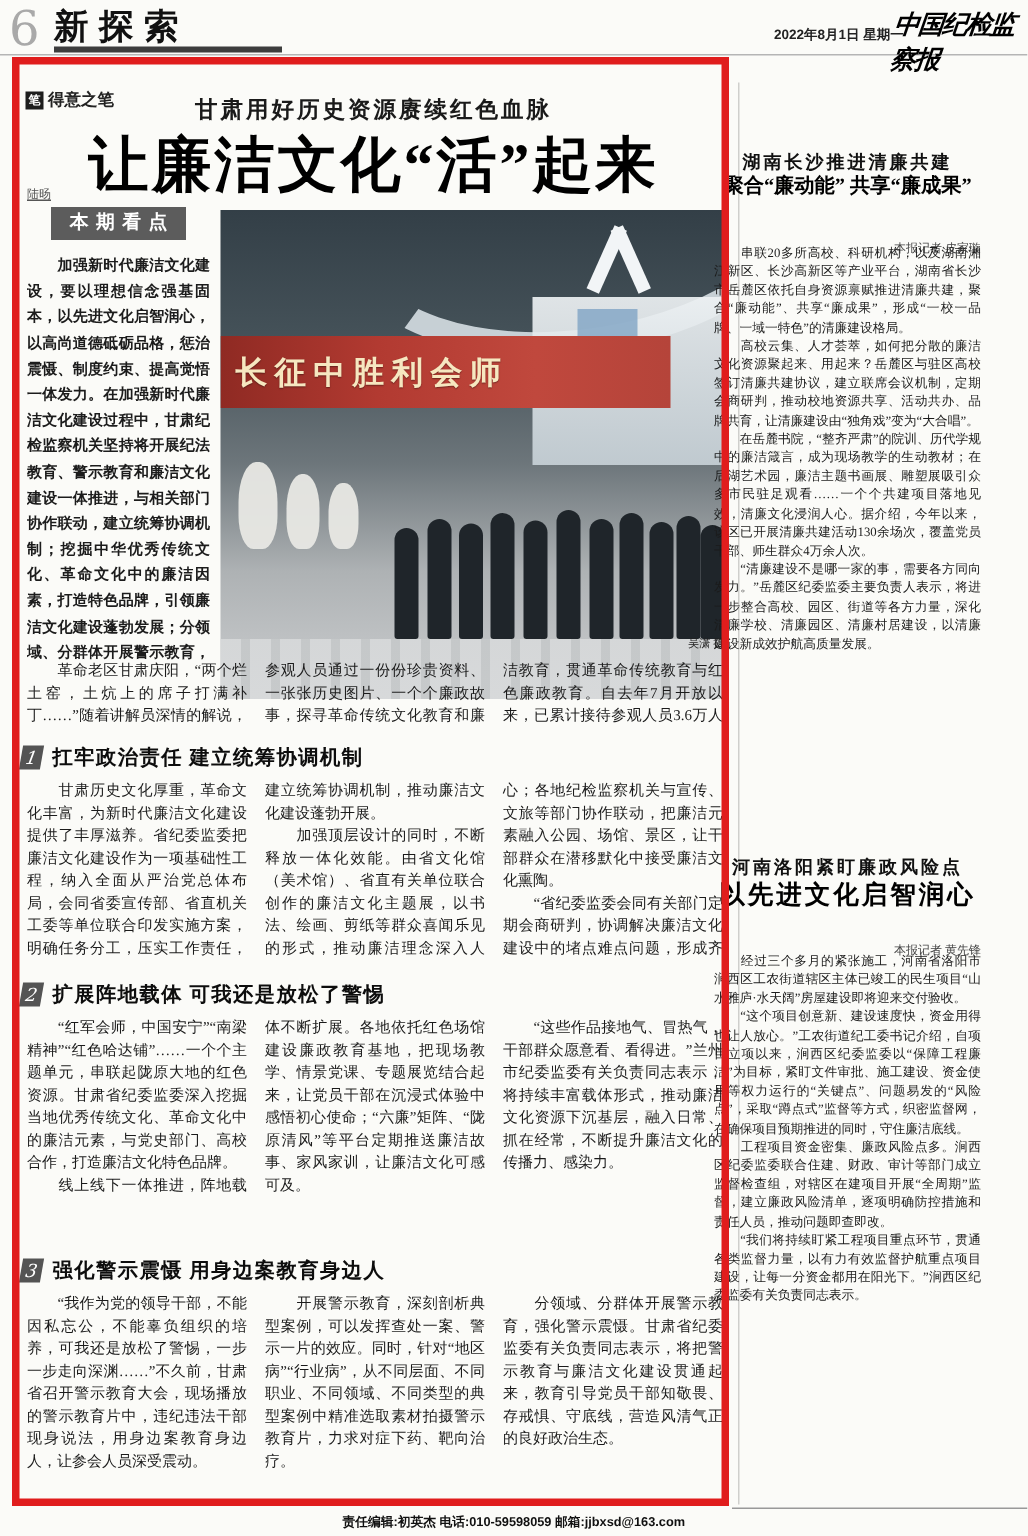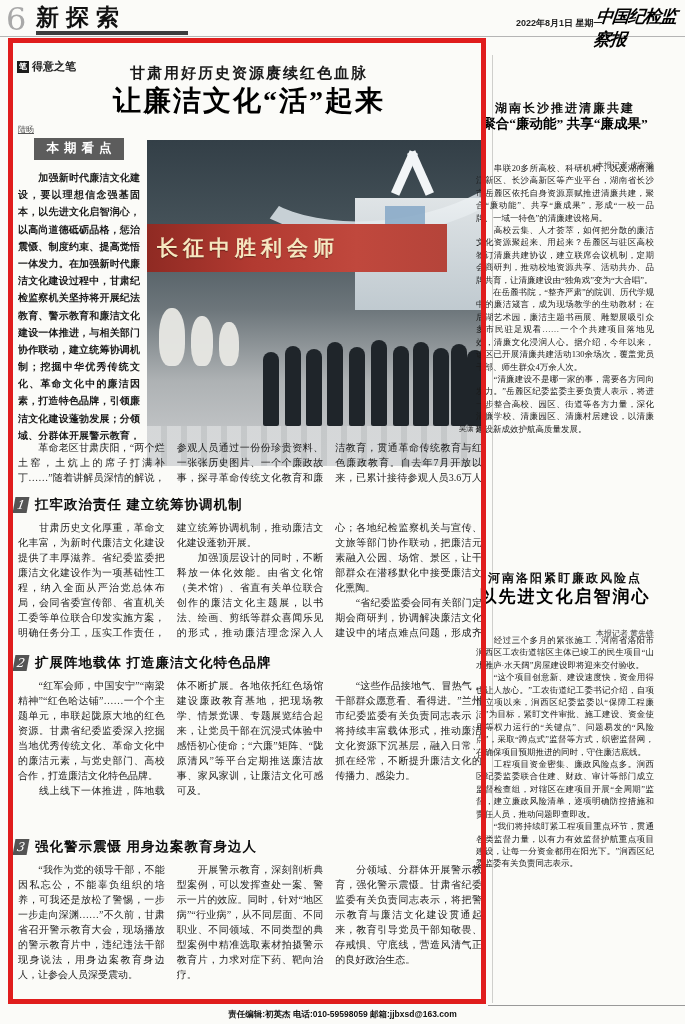"让廉洁文化“活”起来" .headline { font-size: 28px -> 40px }
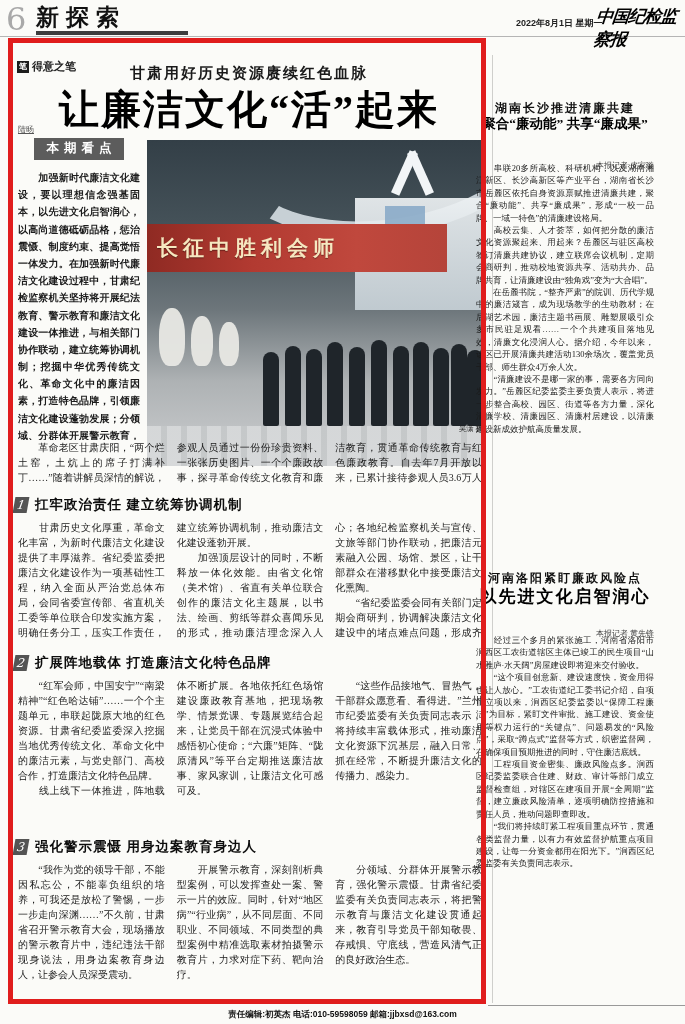"扩展阵地载体 打造廉洁文化特色品牌" span.sec-title { text: 打造廉洁文化特色品牌 -> 可我还是放松了警惕 }
